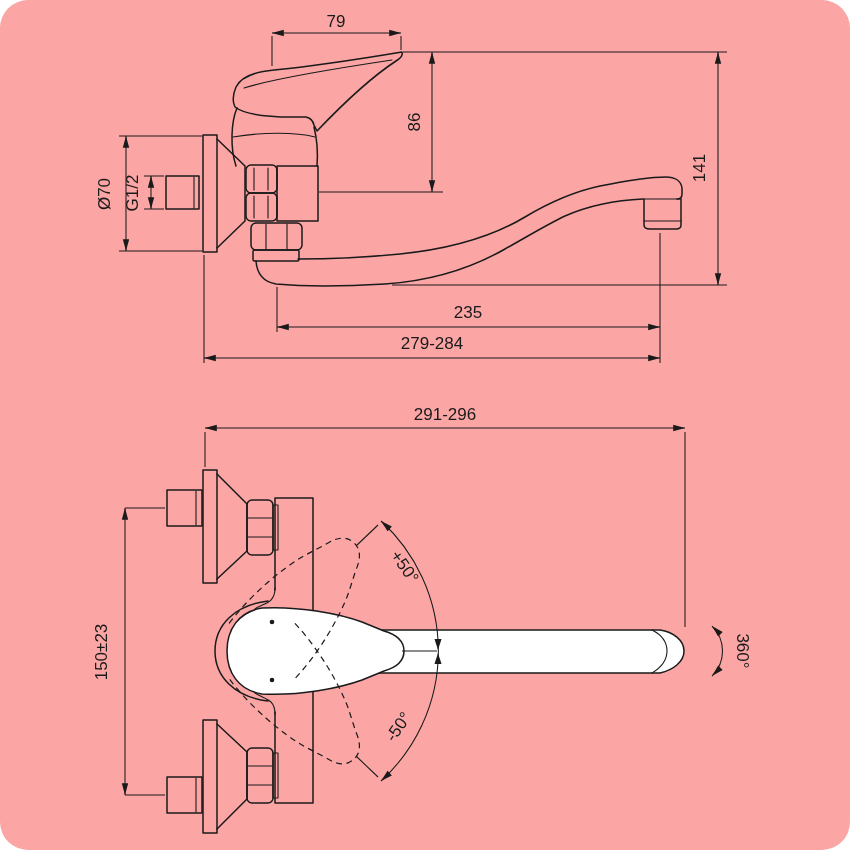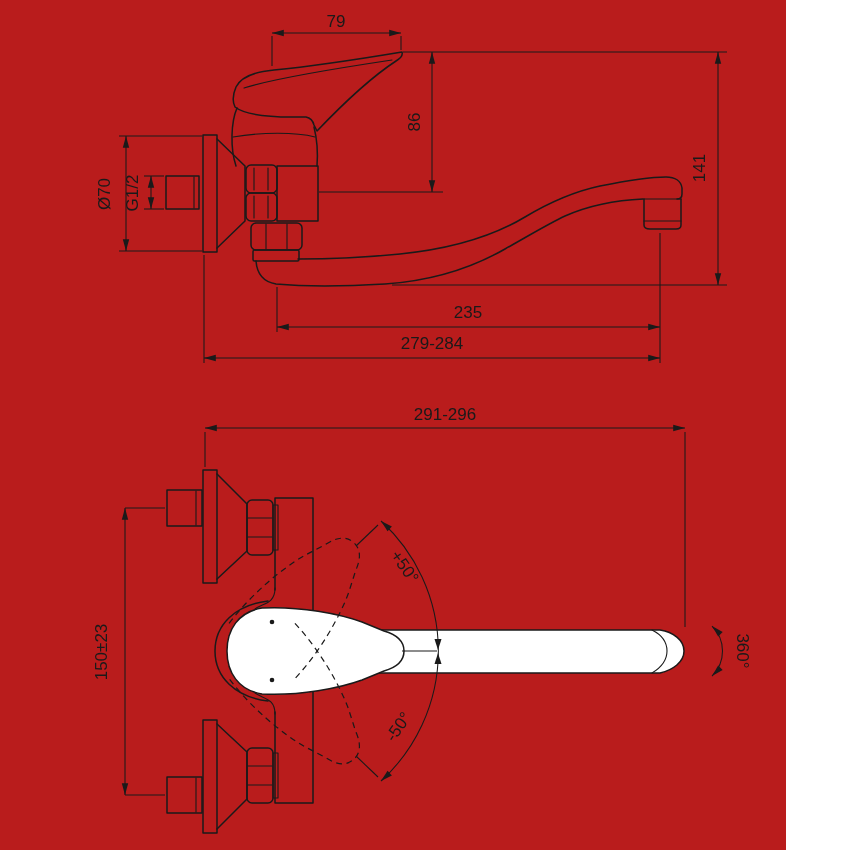"79" .stage { background: #b91c1c -> #fca5a5; border-radius: none -> 28px; width: 786px -> 850px }
